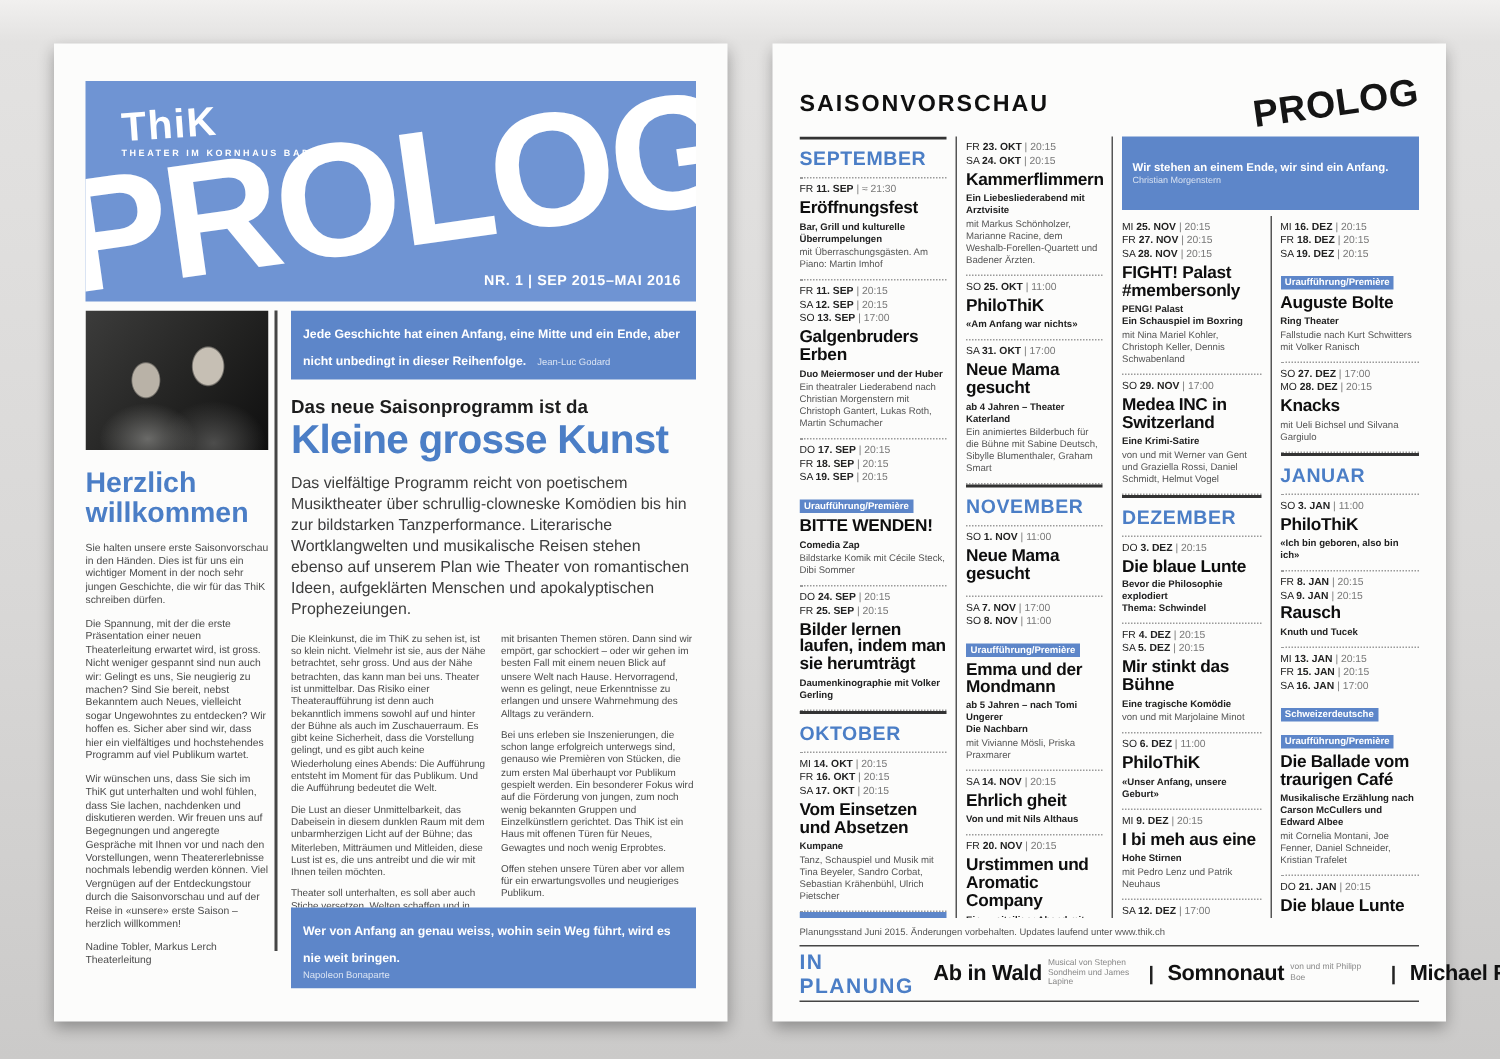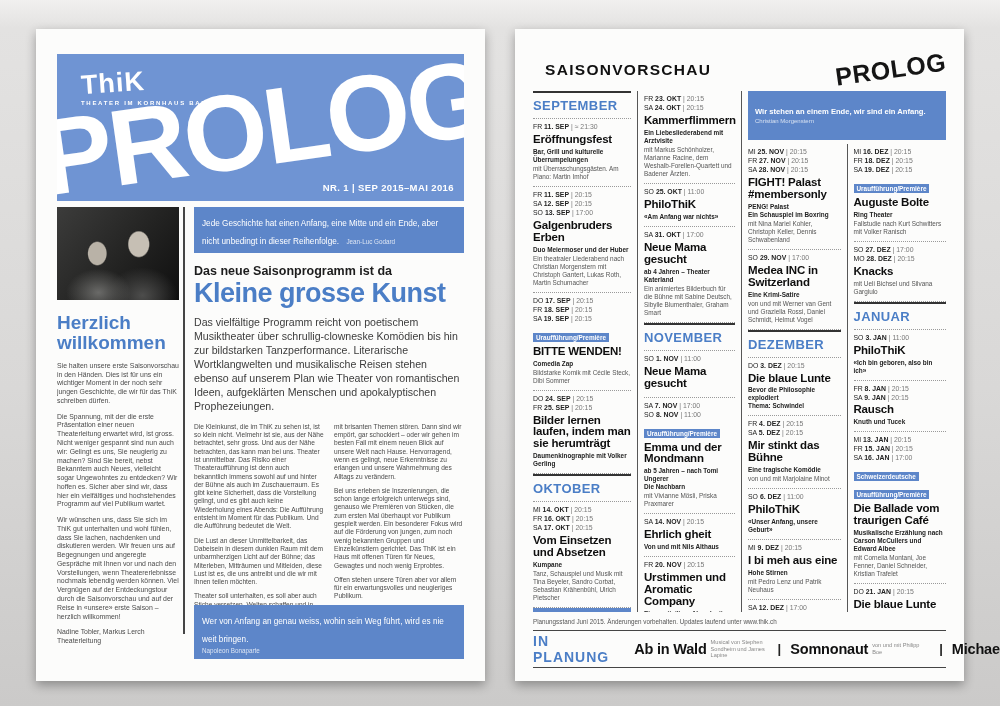"SAISONVORSCHAU" .rp-title { left: 30px -> 18px }
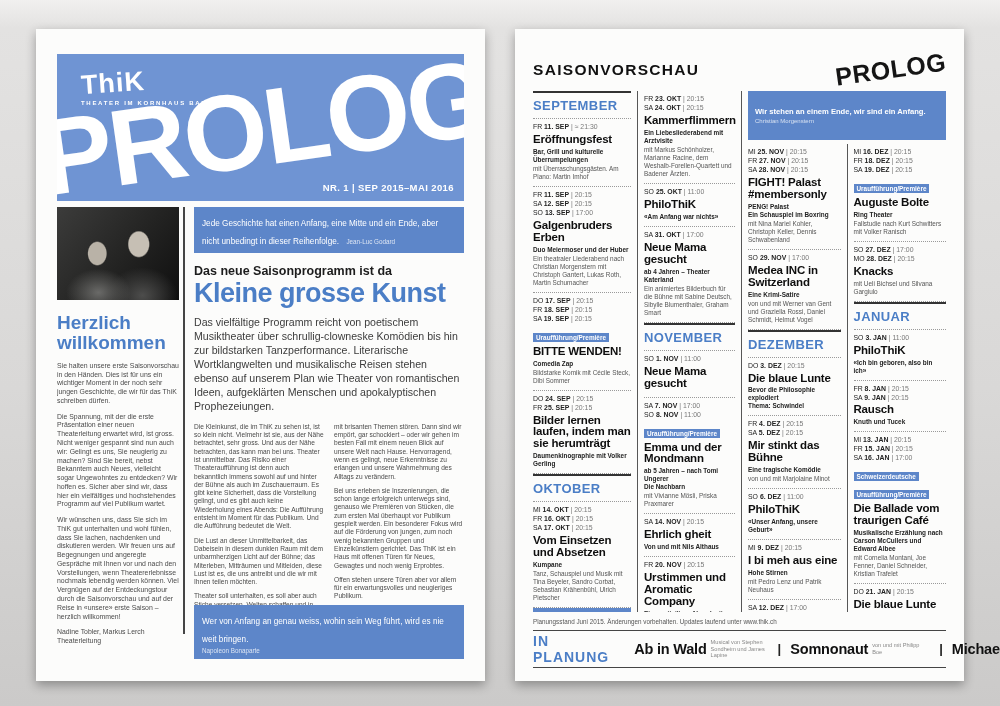"Jede Geschichte hat einen Anfang," .qtext { font-weight: 400 -> 700 }
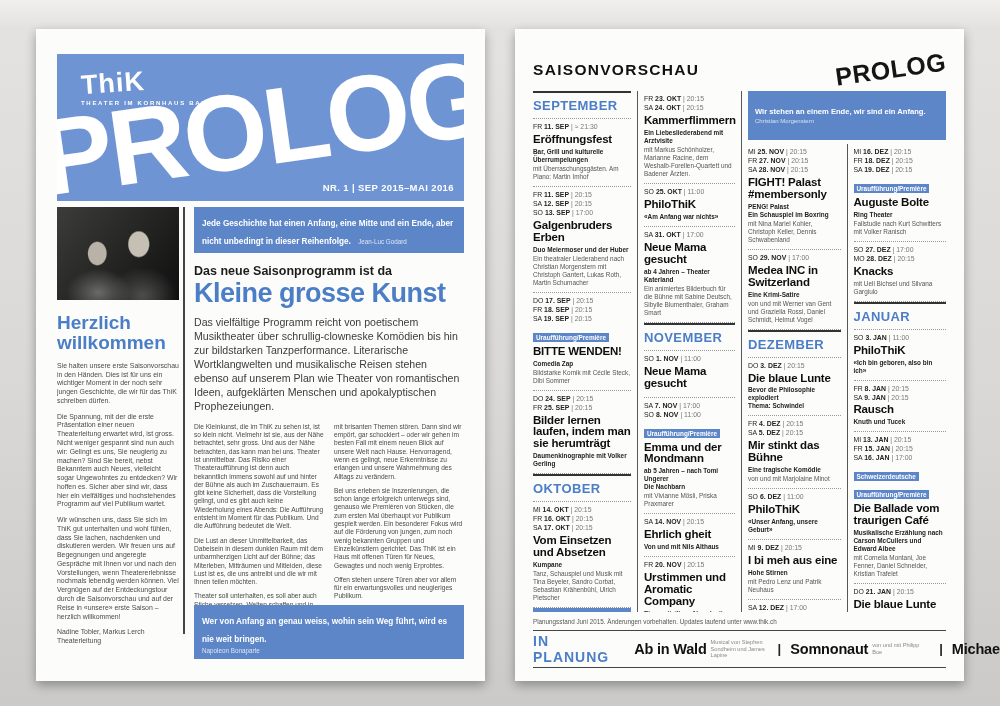"IN PLANUNG" .fbar-label { margin-right: 16px -> 4px }
